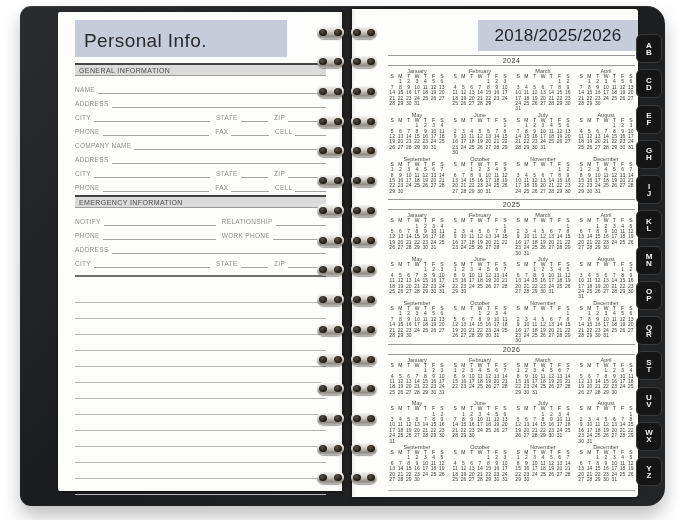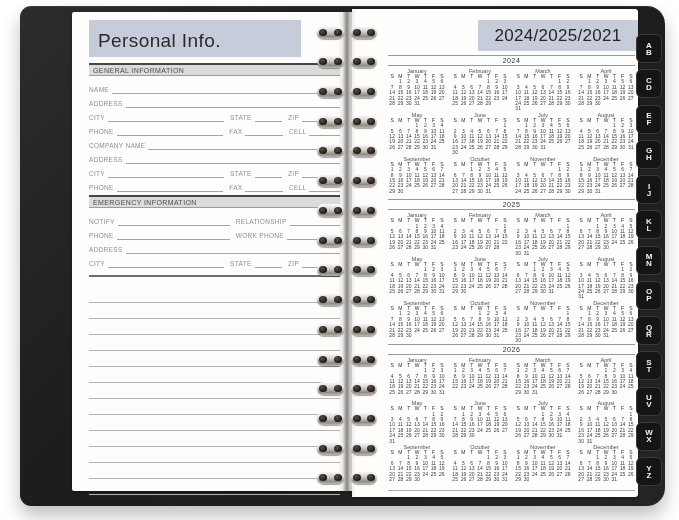"Personal Info." .left-page { left: 72px -> 58px }
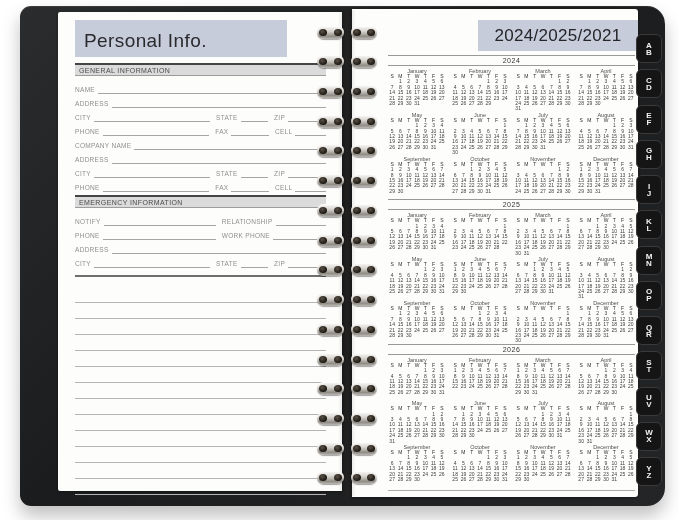"2024/2025/2021" span { text: 2024/2025/2021 -> 2018/2025/2026 }
